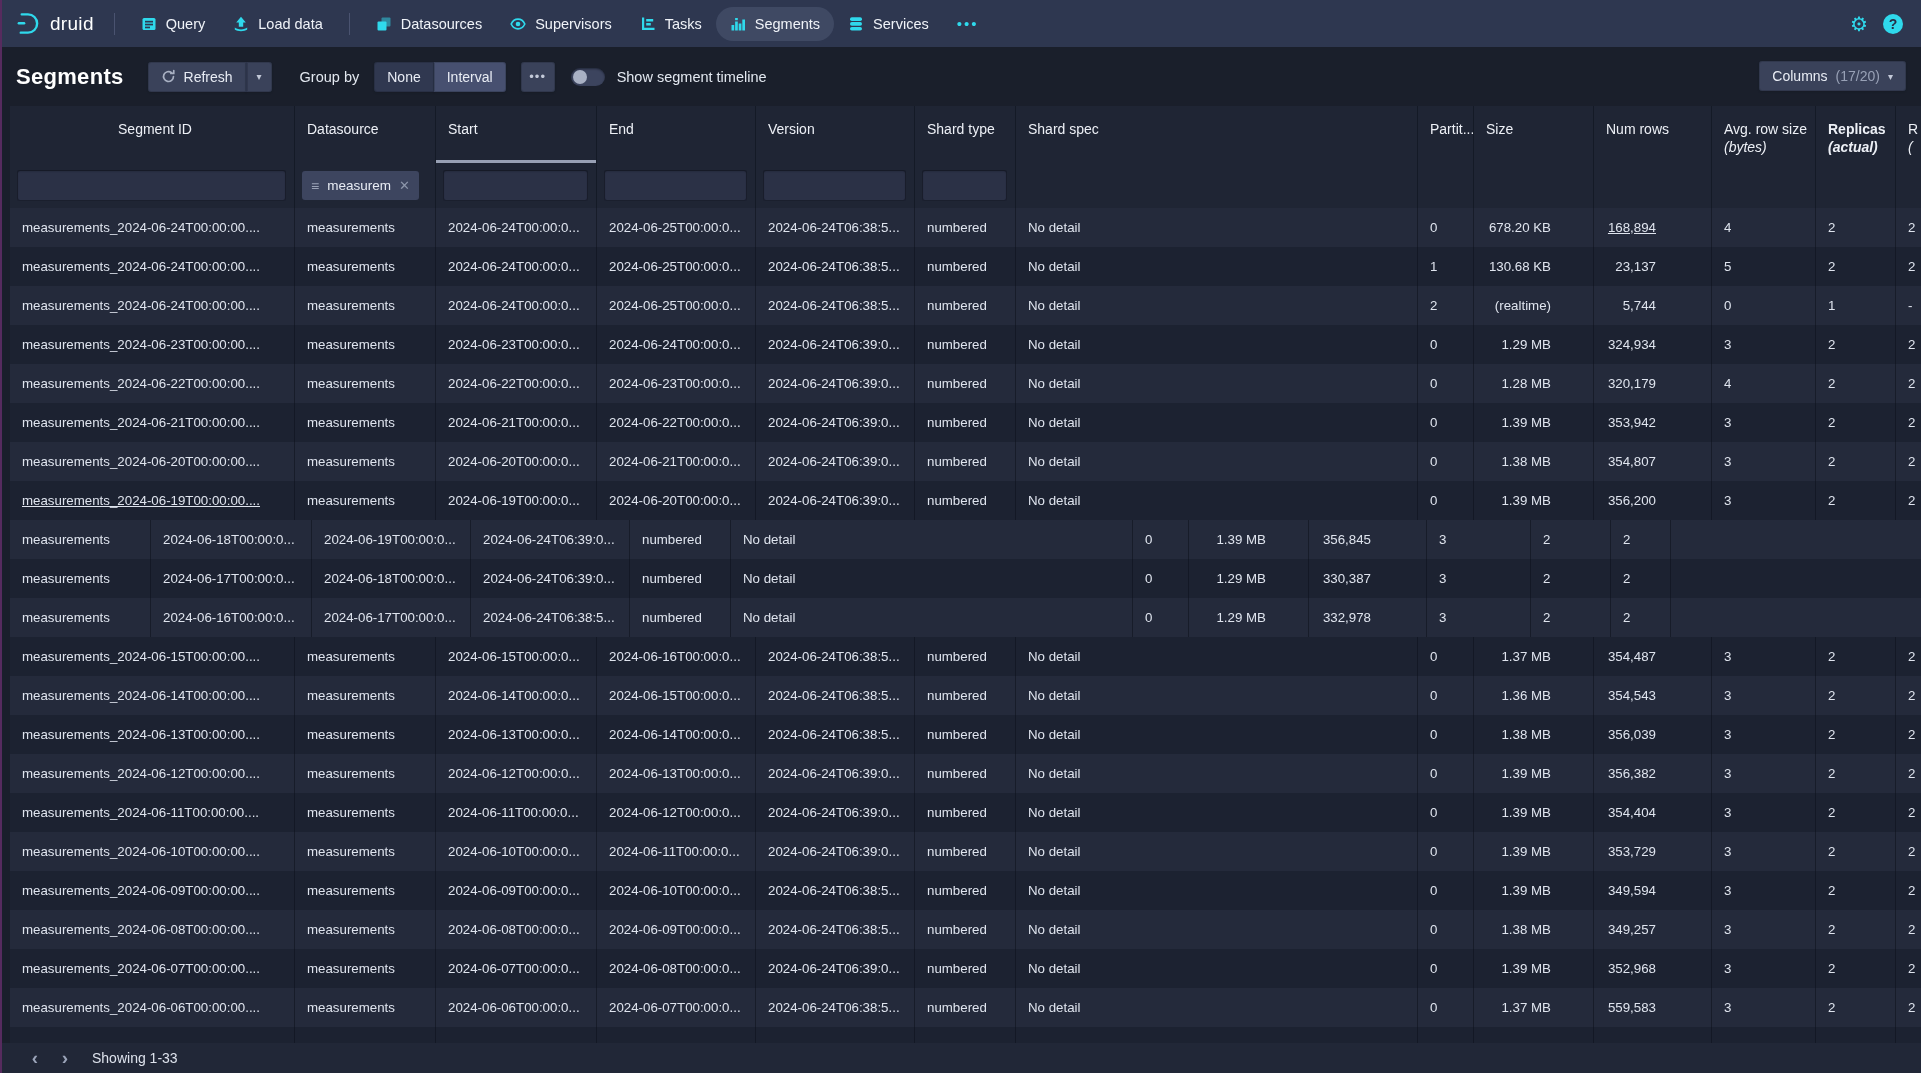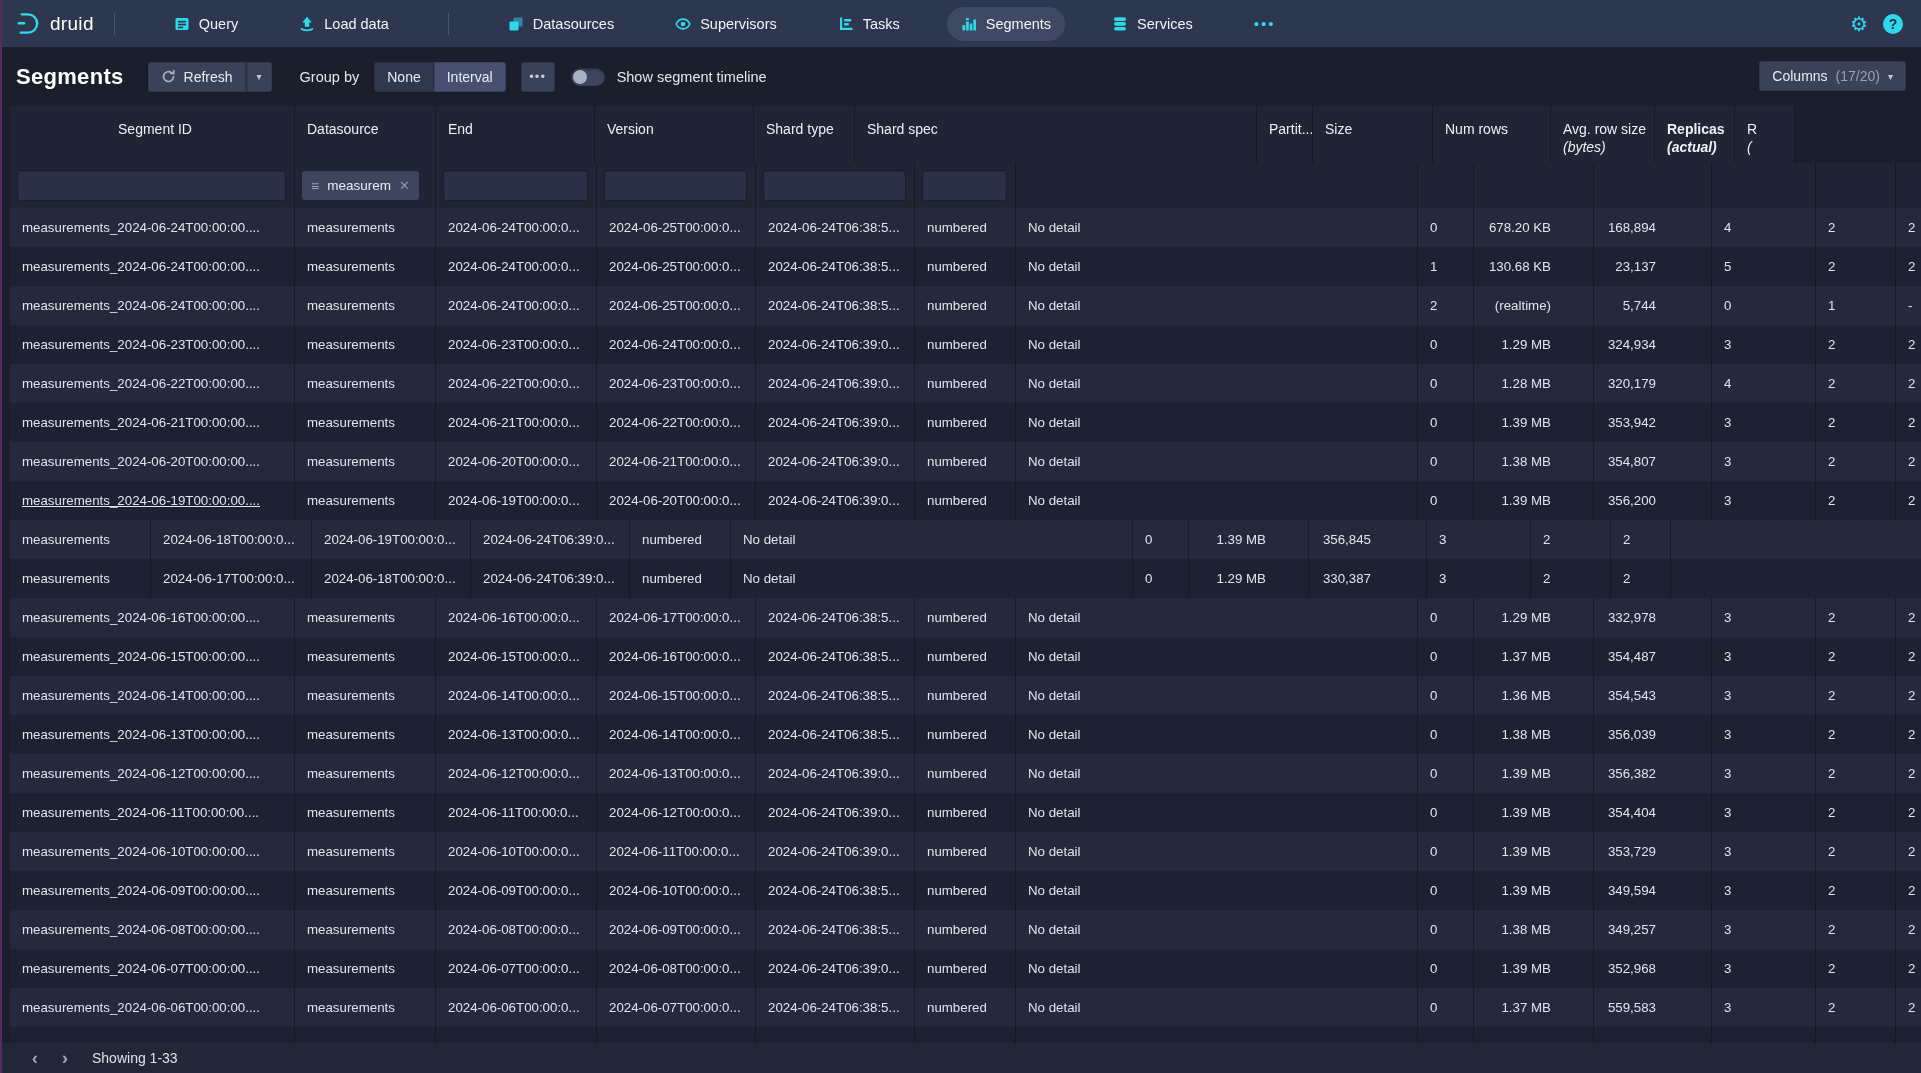"Query" .nav-items { gap: 33px -> none }
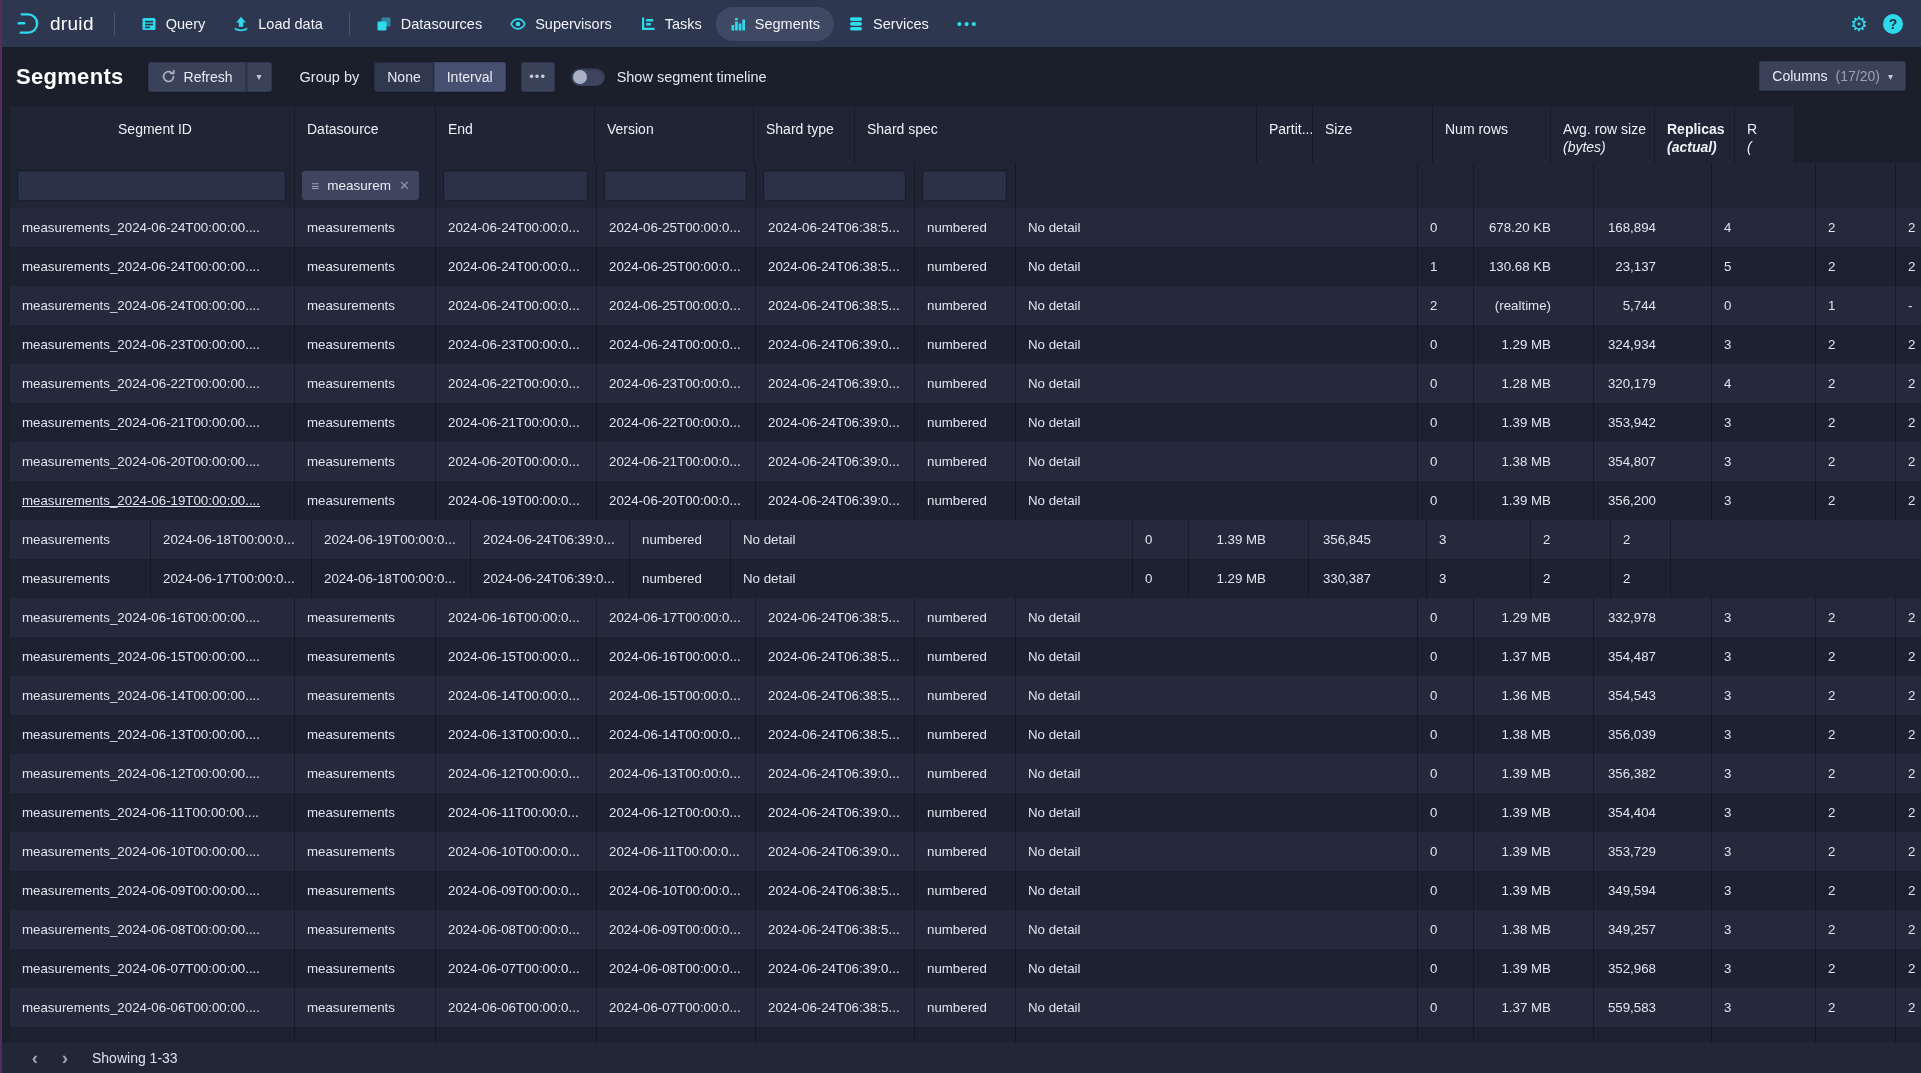"Start" div.th { html: none -> <div><span>Start</span></div> }
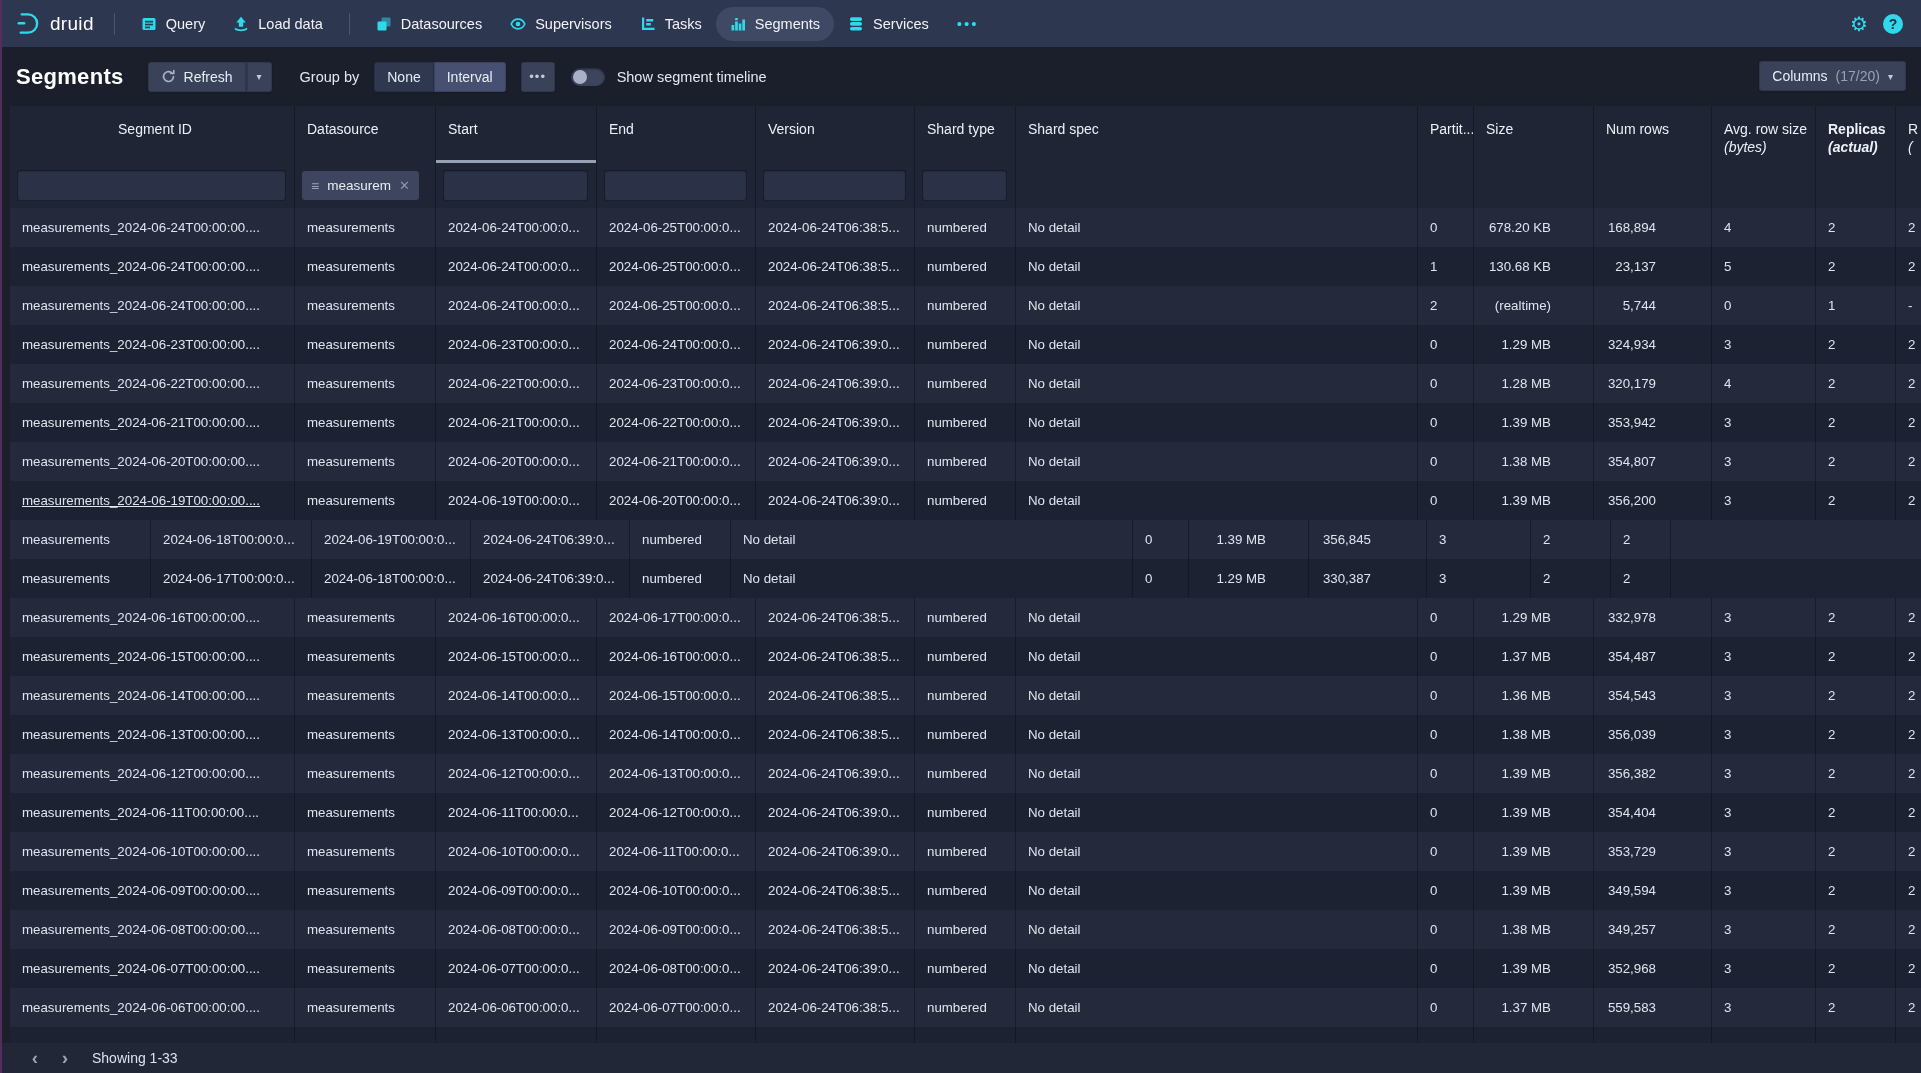"168,894" div.td { text-decoration: none -> underline }
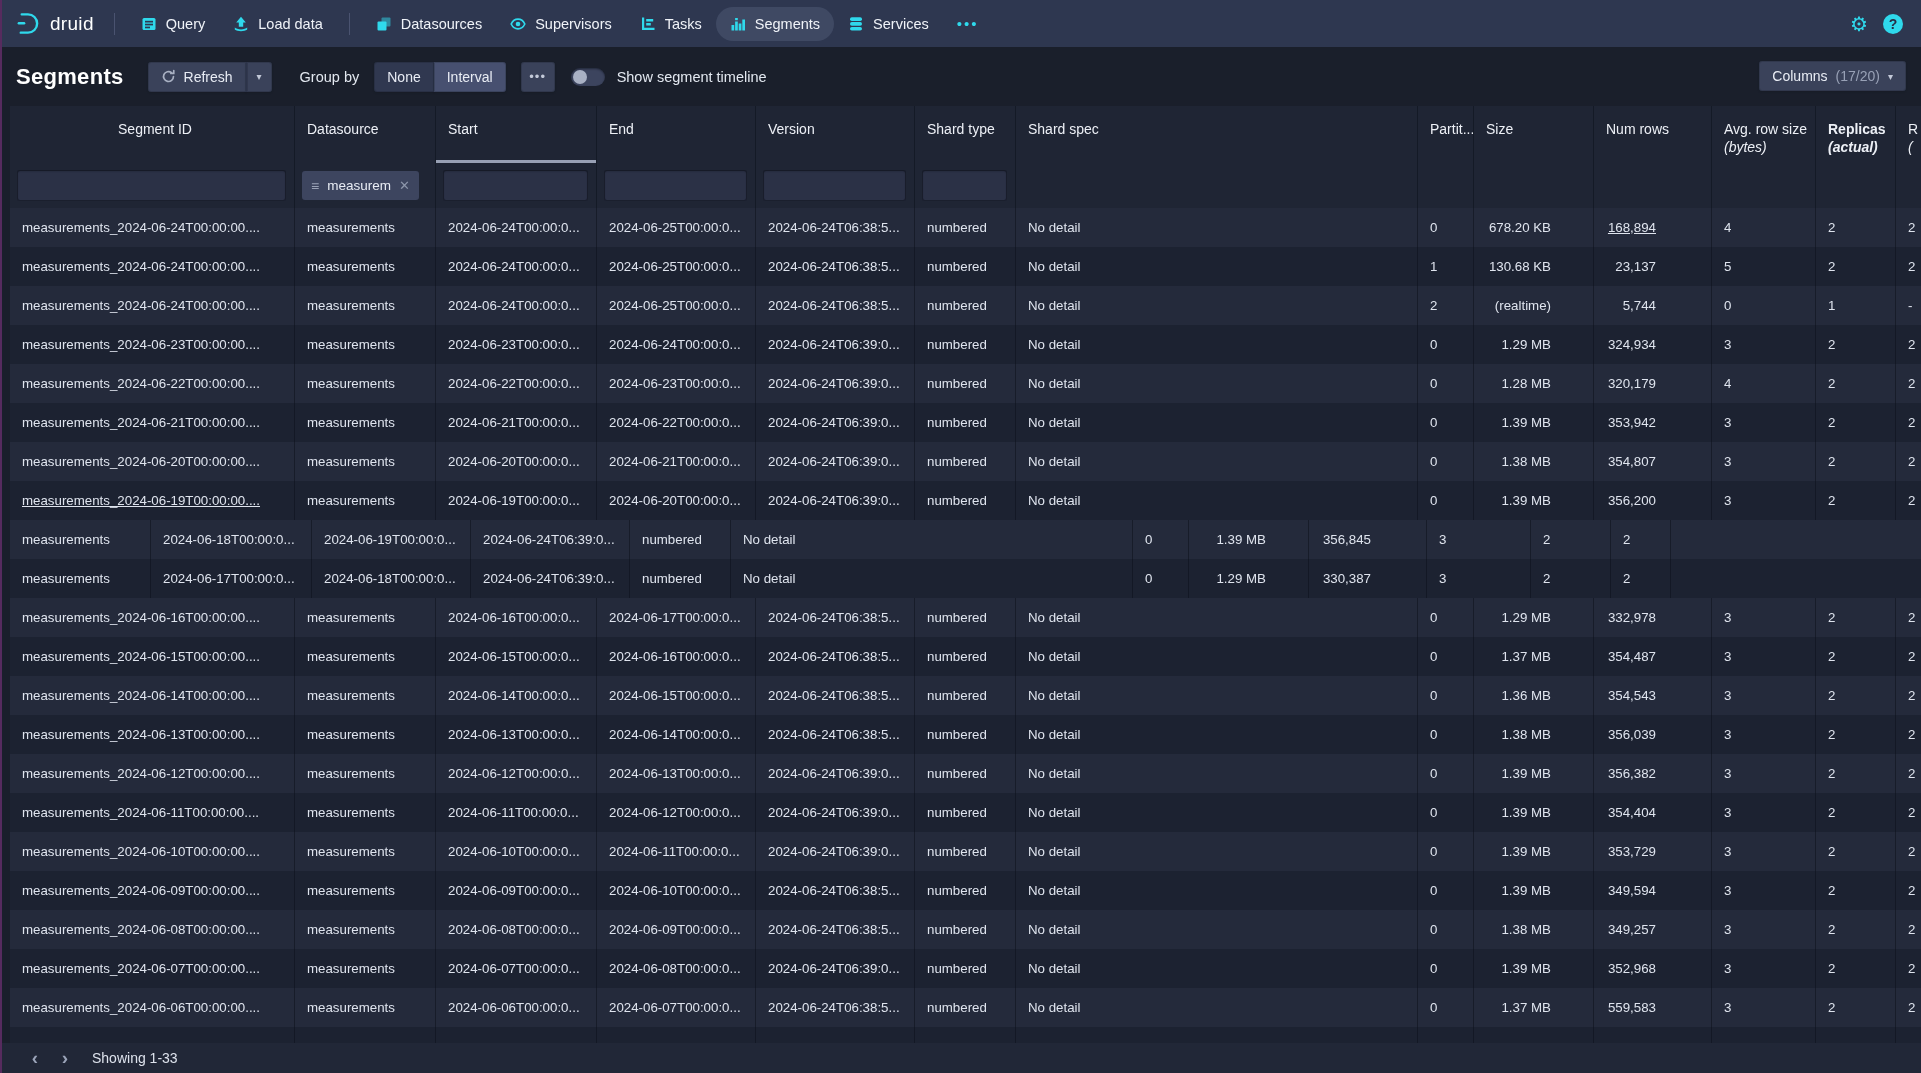"measurements_2024-06-16T00:00:00...." div.td { html: <div>measurements_2024-06-16T00:00:00....</div> -> none }
